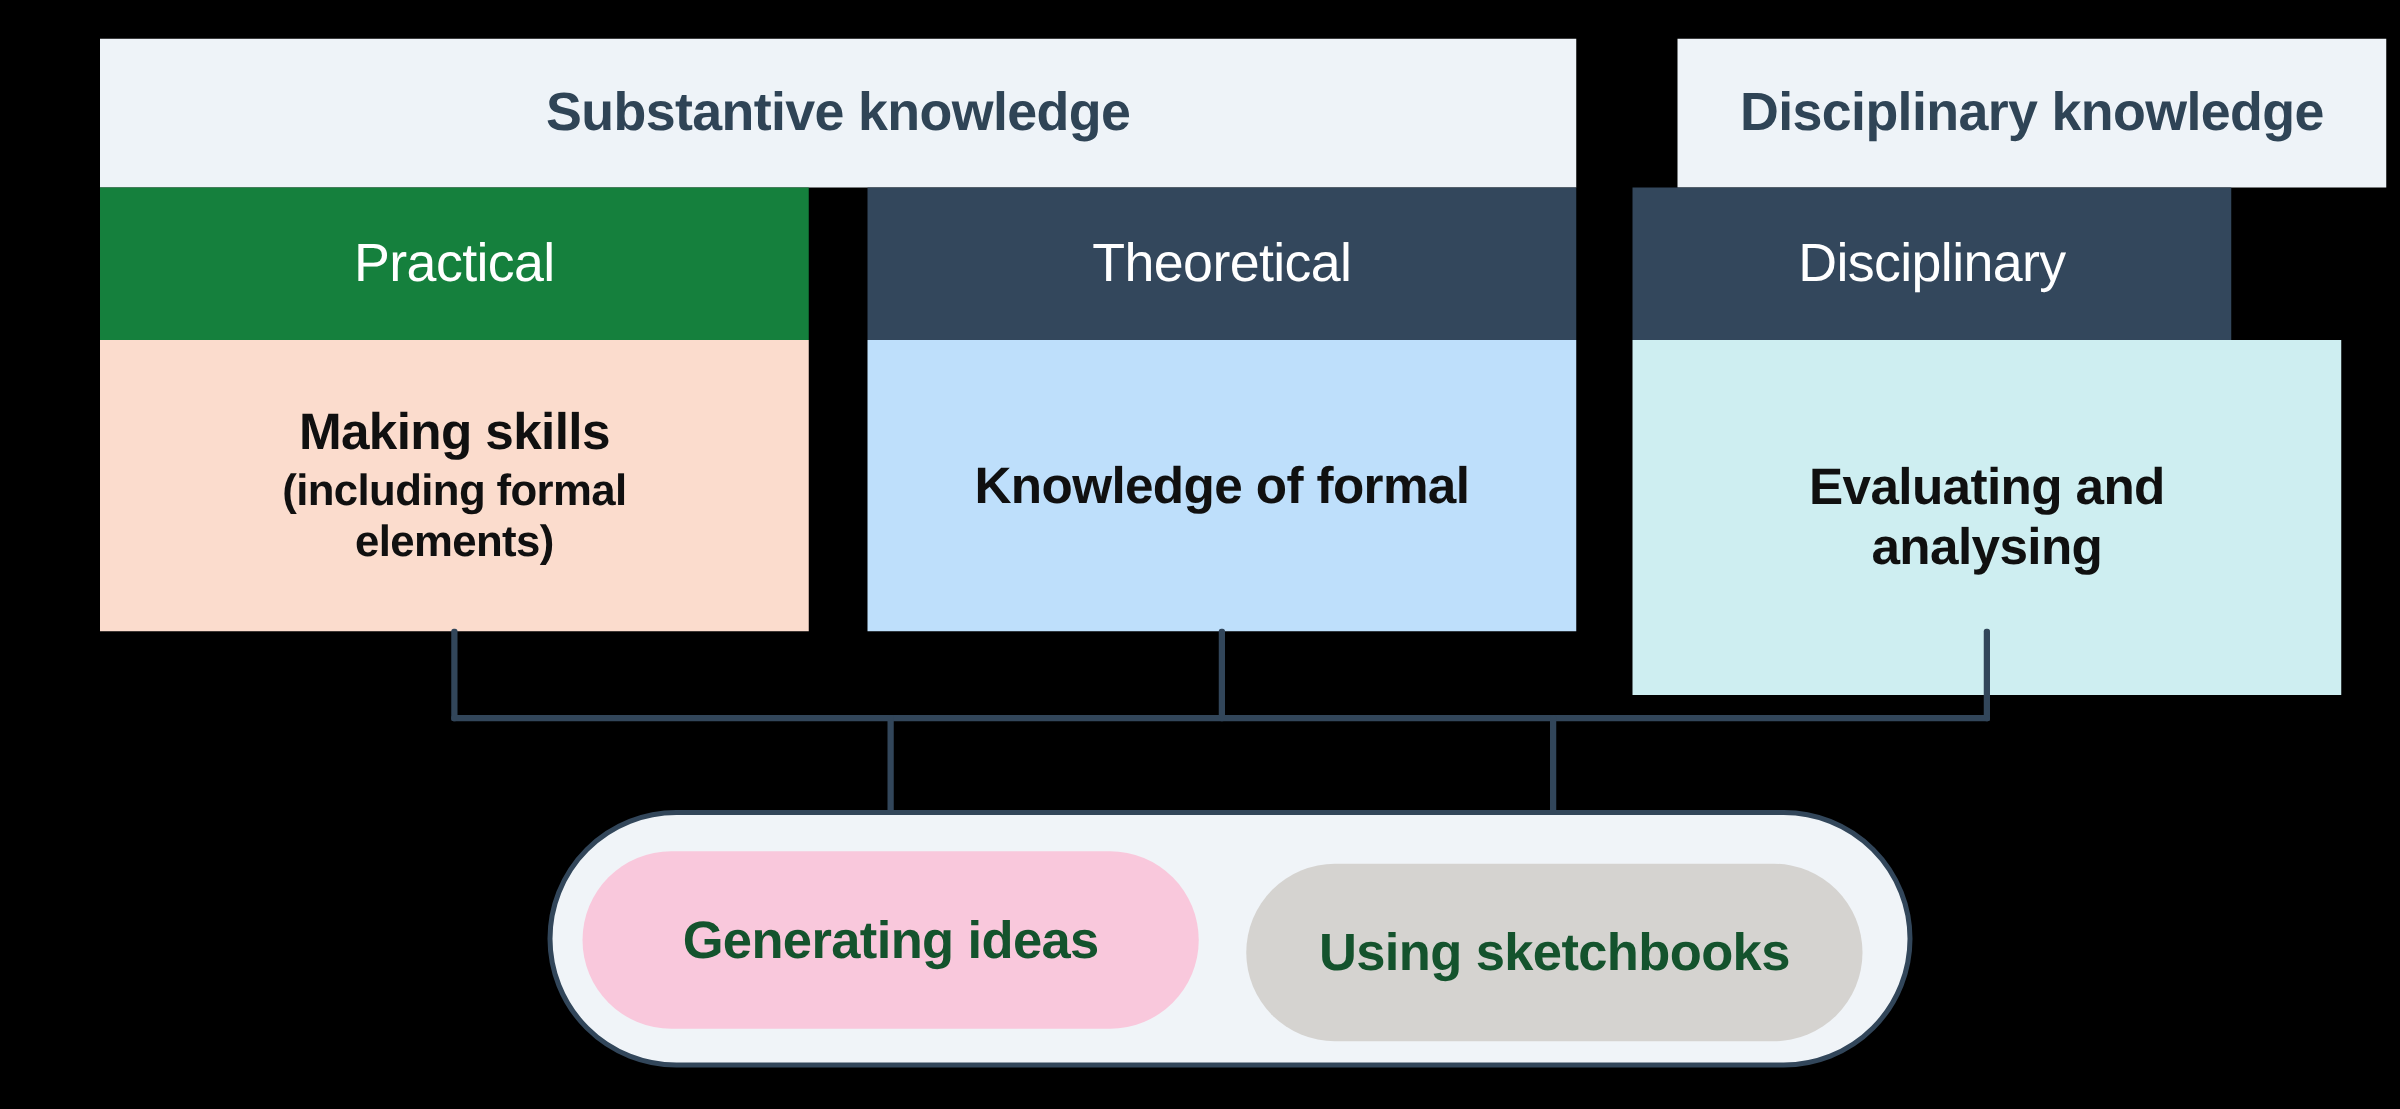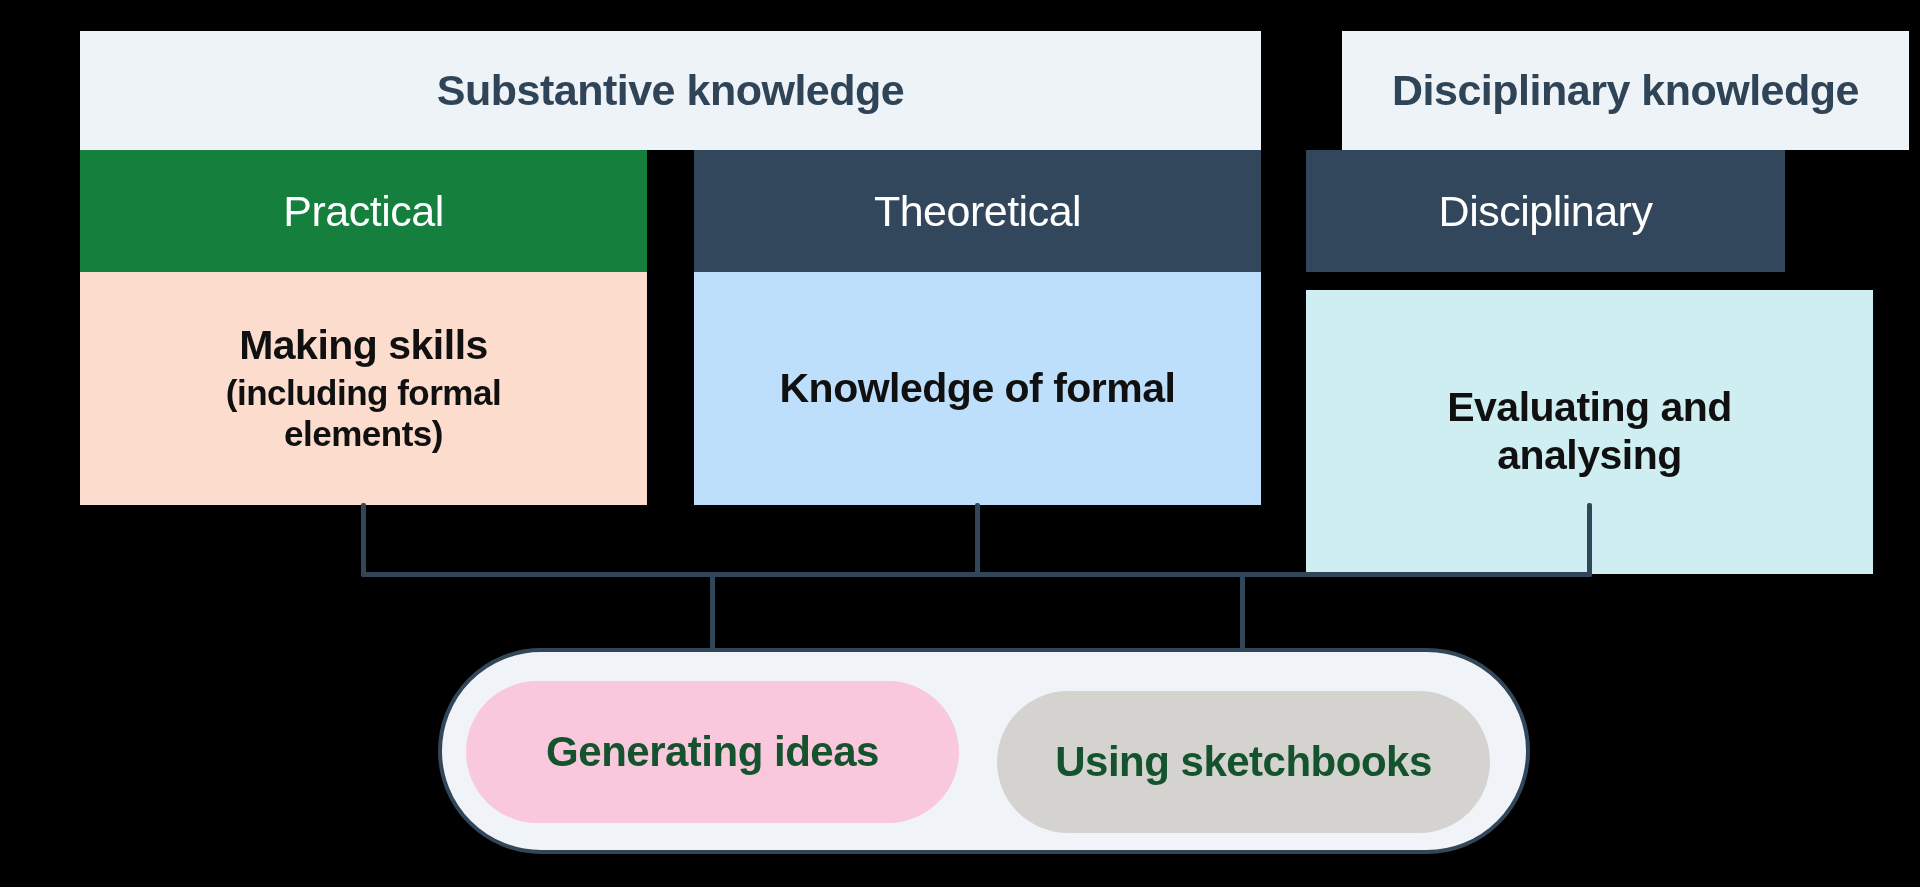"Evaluating and analysing" div.abs { margin-top: 18px -> none }
